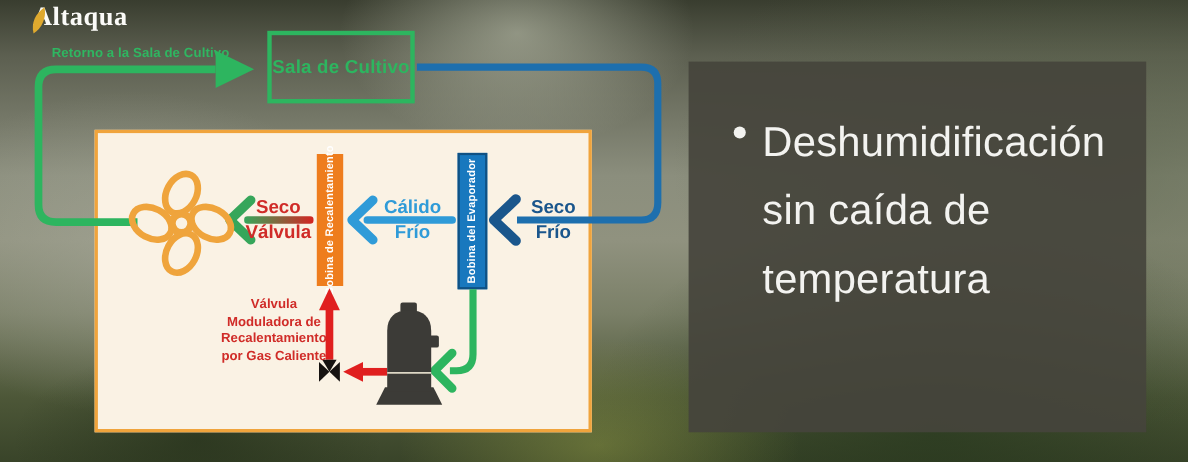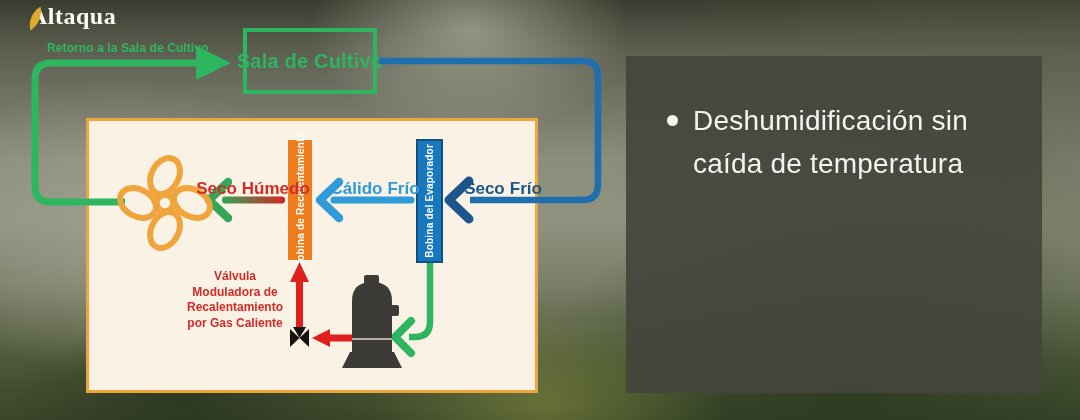"Sala de Cultivo" .room-box span { font-size: 20px -> 17px }
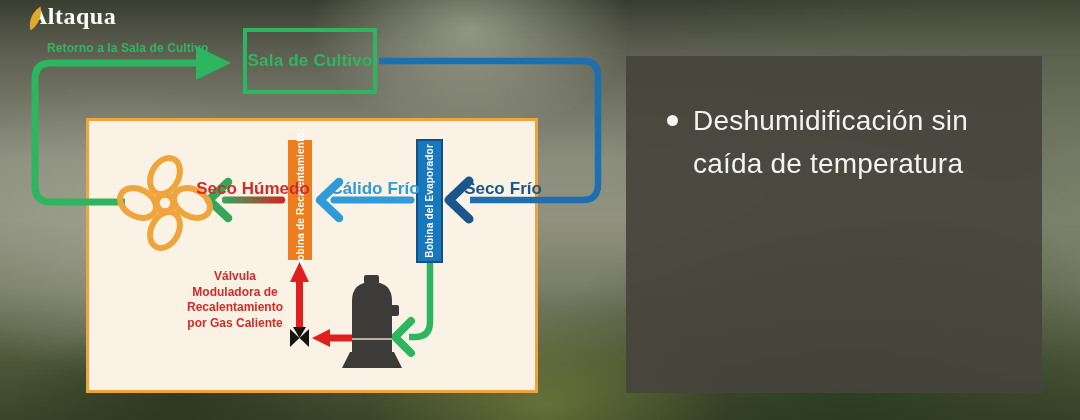"Deshumidificación sin caída de" .bullet-text { font-size: 28px -> 38px; line-height: 43px -> 62px }
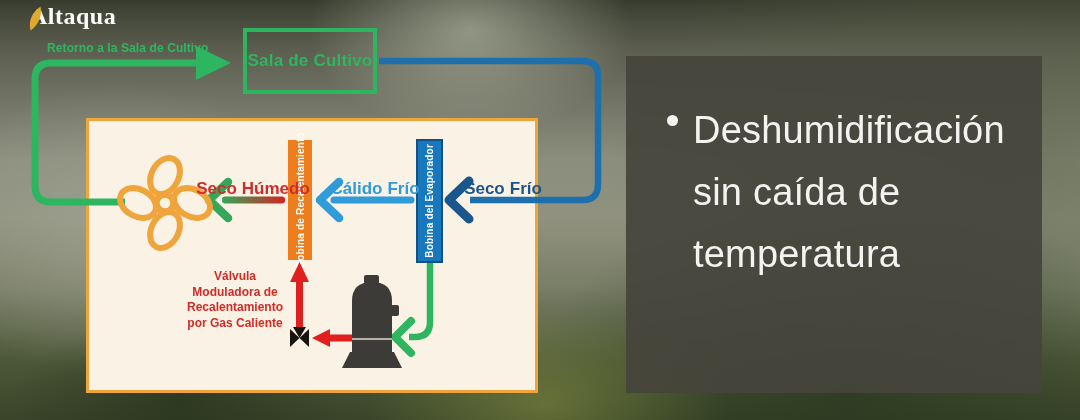"Seco" .flow-label { flex-direction: row -> column }
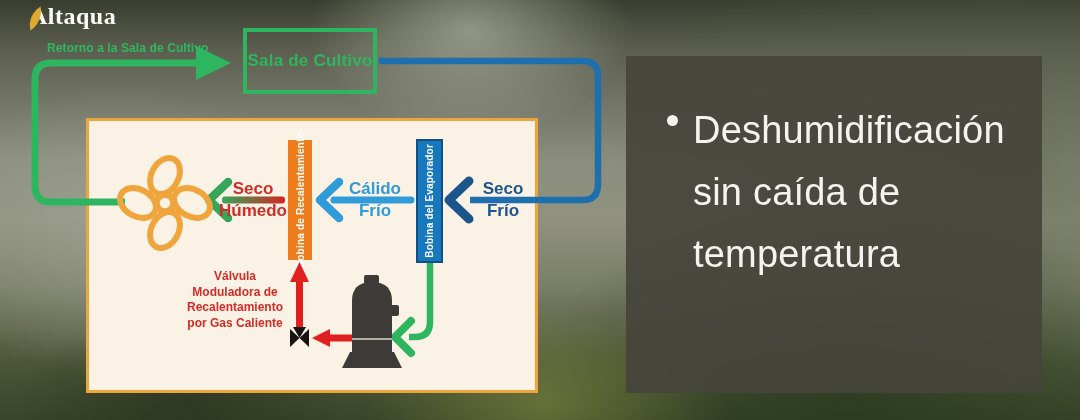"Húmedo" span { text: Húmedo -> Válvula }
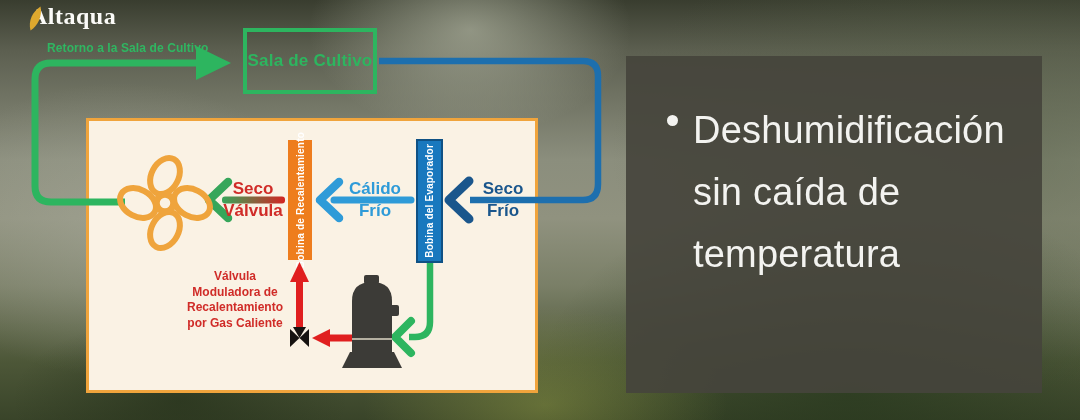"Válvula Moduladora de Recalentamiento" .valve-label { left: 179px -> 193px }
